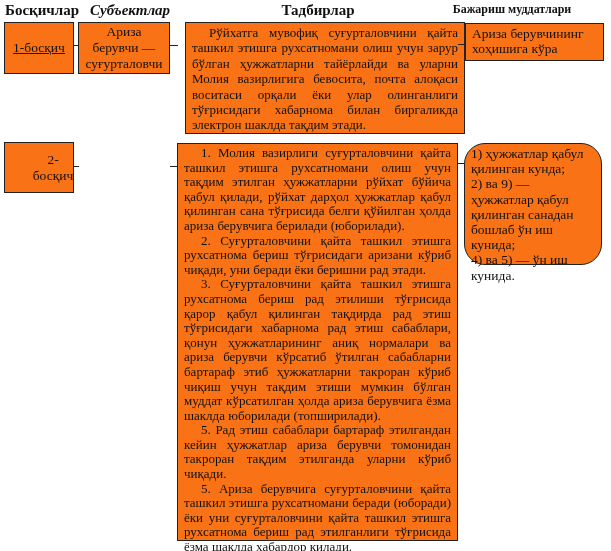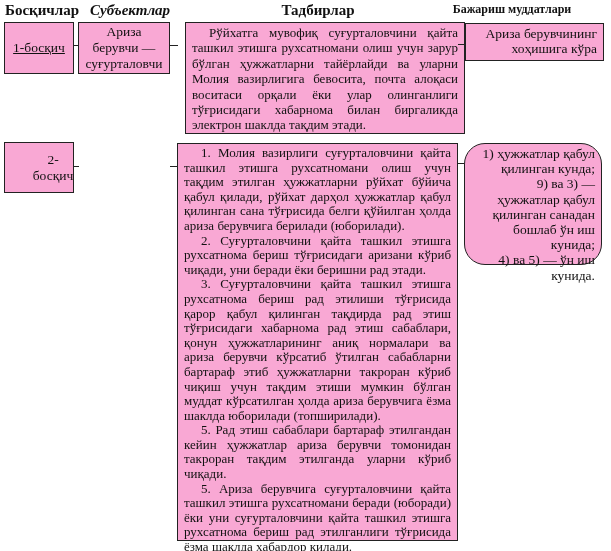"Ариза берувчи — суғурталовчи" .box { background: #f9a8d4 -> #f97316 }
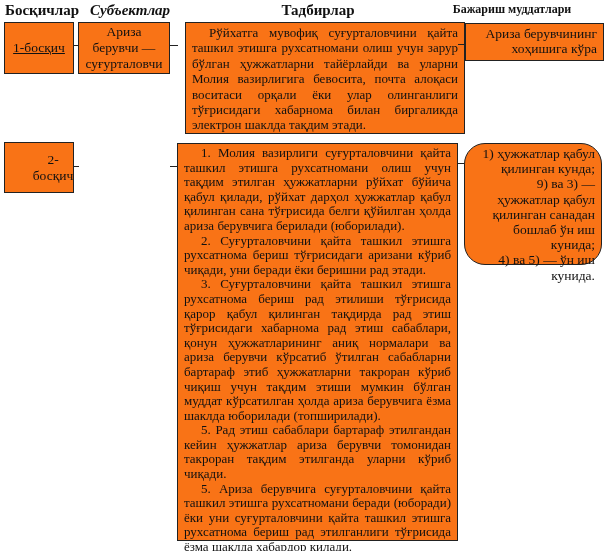"Ариза берувчининг хоҳишига кўра" .deadline-box div { text-align: right -> left }
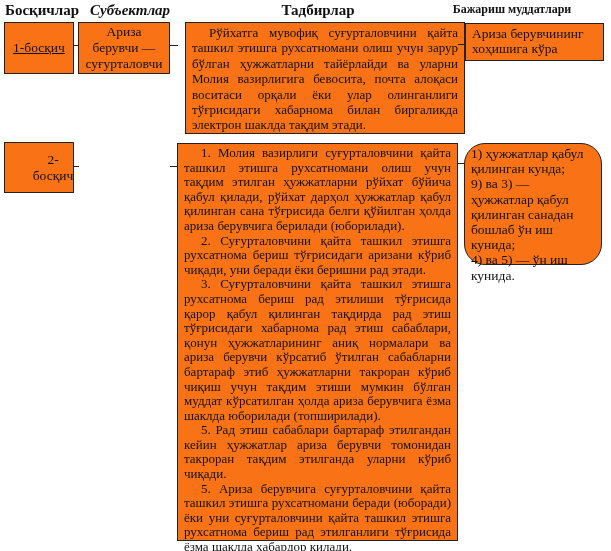"9) ва 3) — ҳужжатлар" div { text: 9) ва 3 -> 2) ва 9 }
